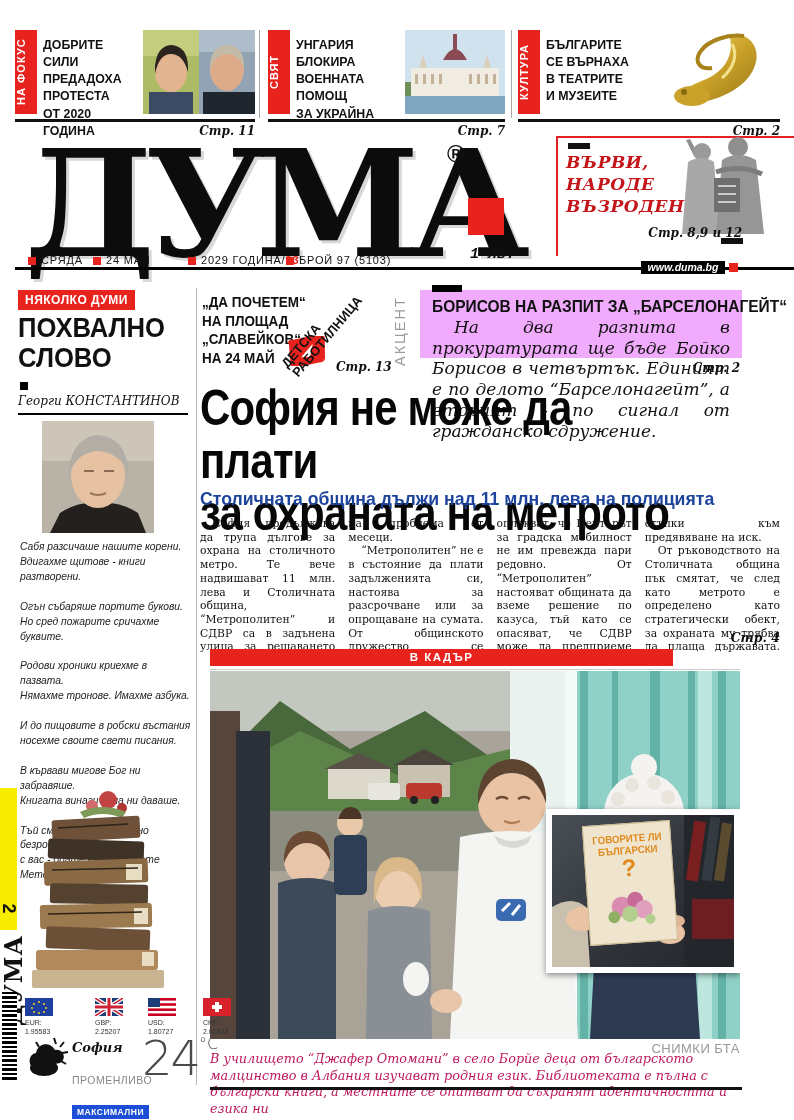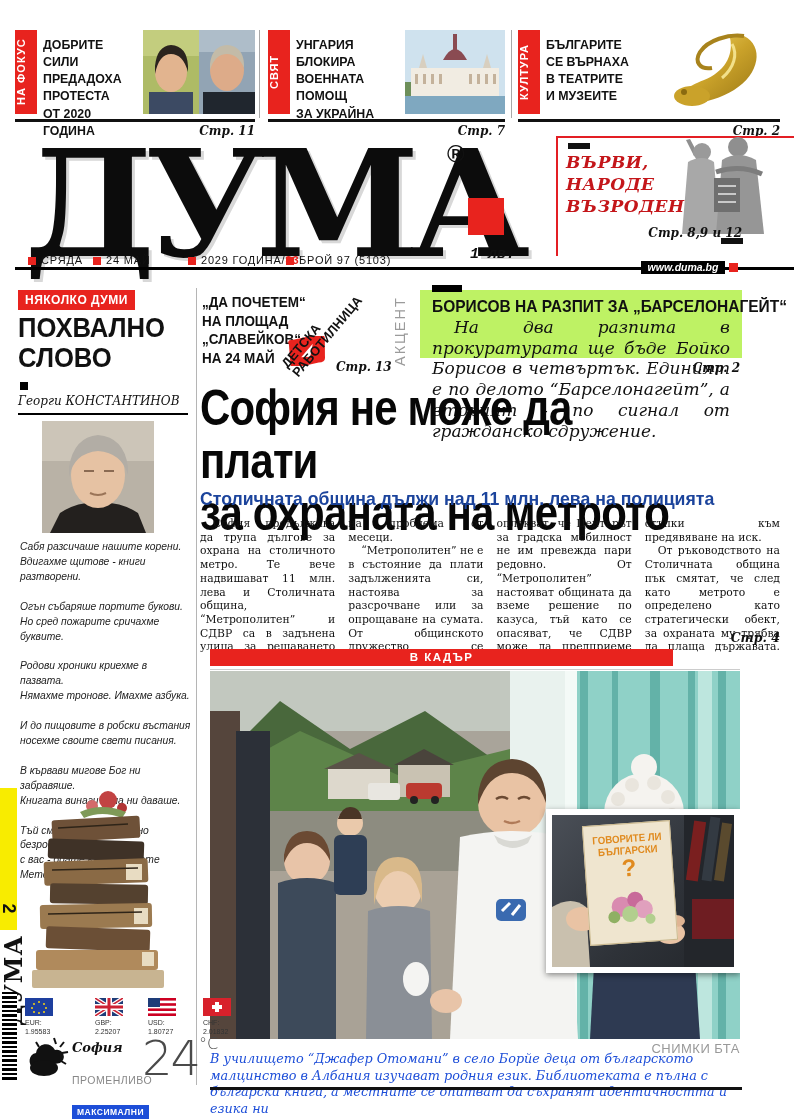"БОРИСОВ НА РАЗПИТ ЗА „БАРСЕЛОНАГЕЙТ“" #ak-box { background: #bef264 -> #f0abfc }
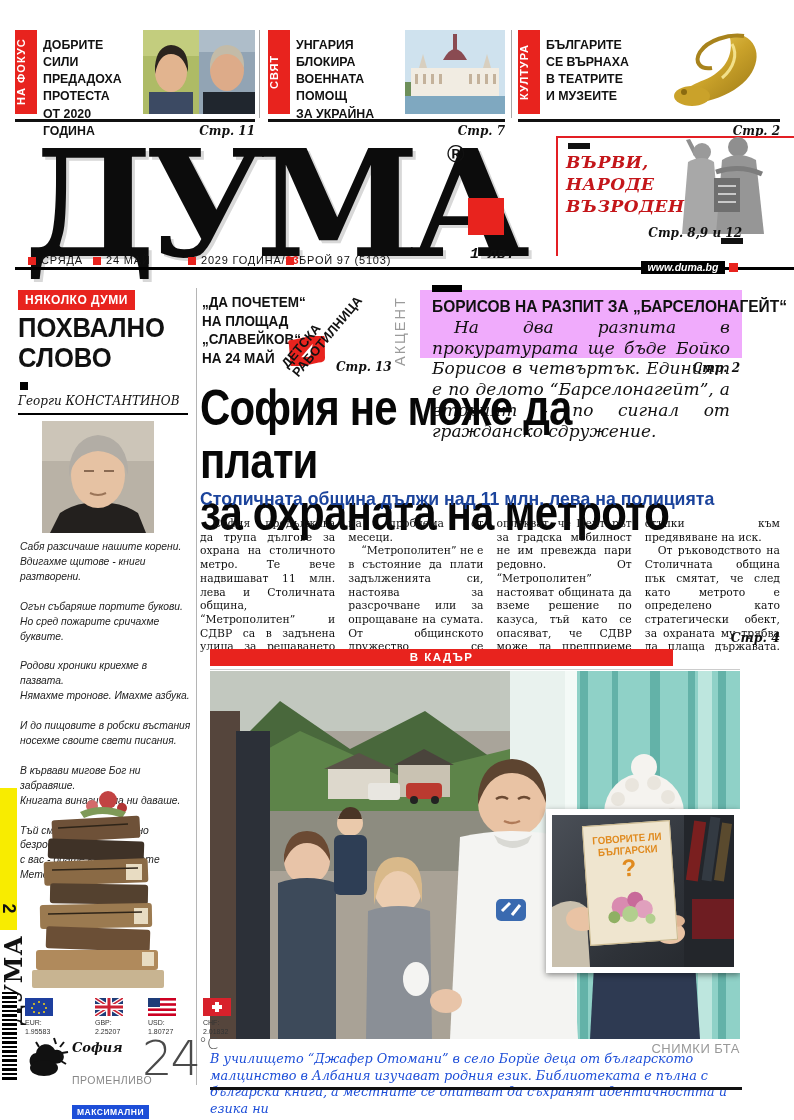"В училището “Джафер Отомани” в" #caption { color: #1d4ed8 -> #be185d }
